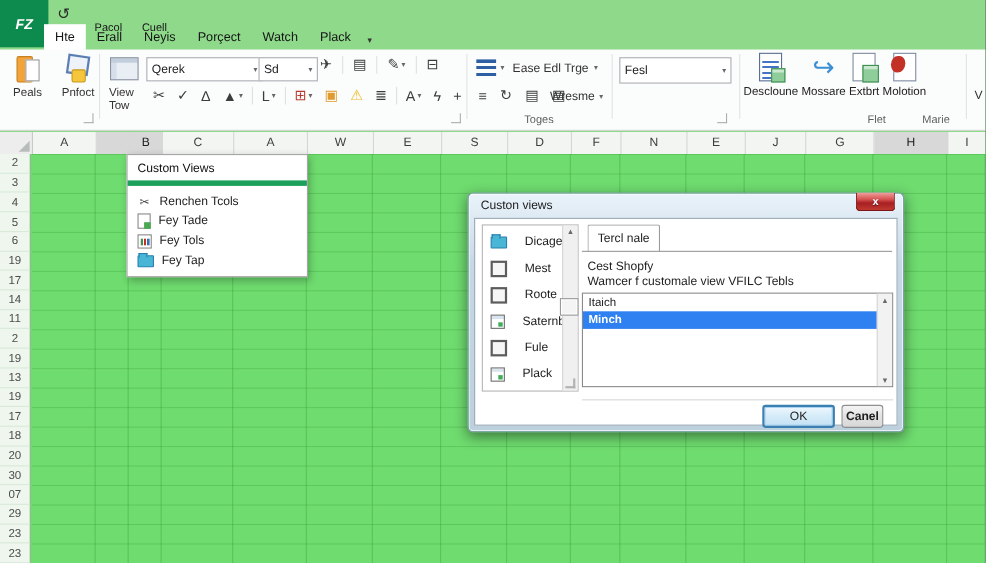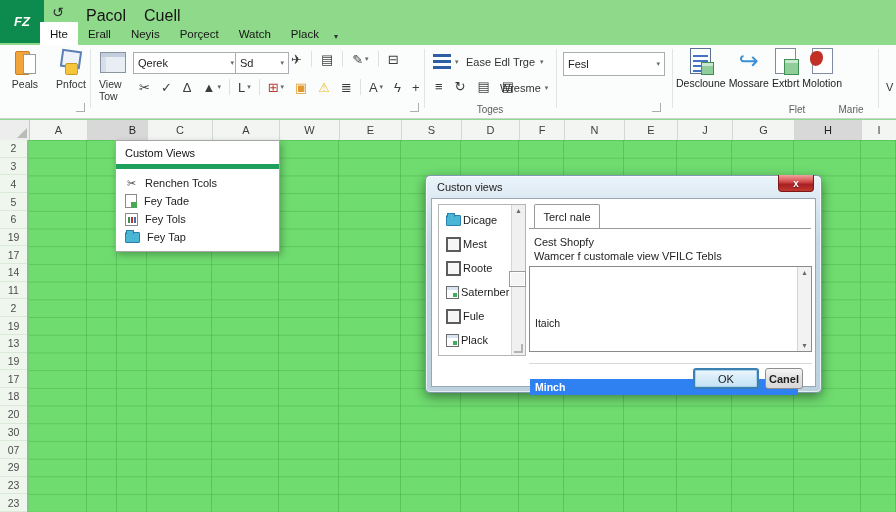"Pacol" .uppertabs { font-size: 16px -> 10px; top: 7px -> 20px }
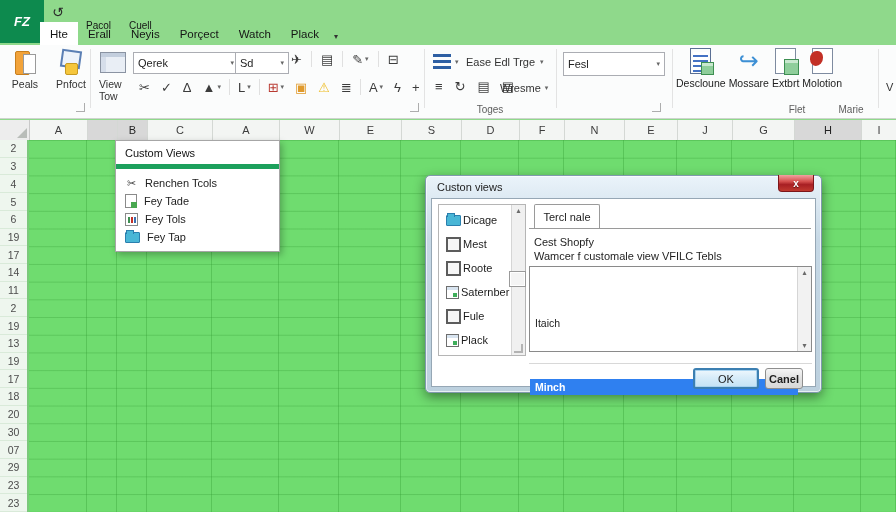"Dicage" .sbi { gap: 2px -> 16px }
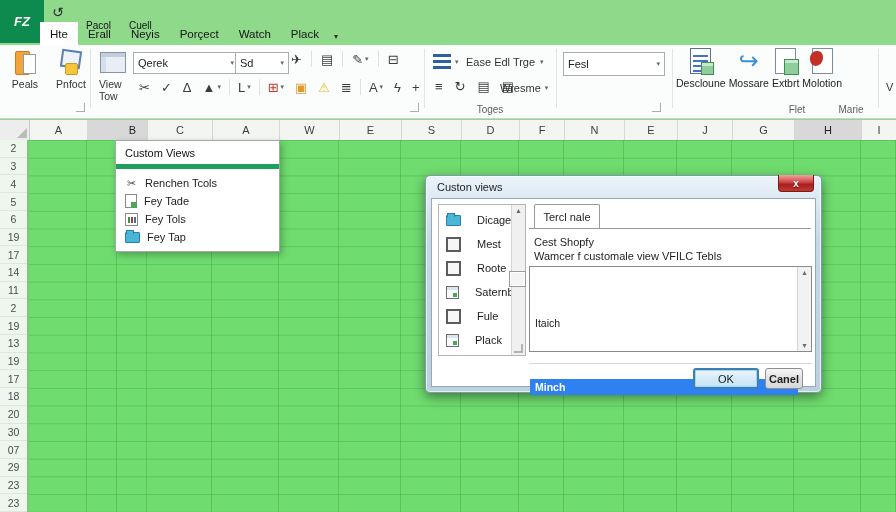"Itaich" .lbi { margin-top: 48px -> none }
